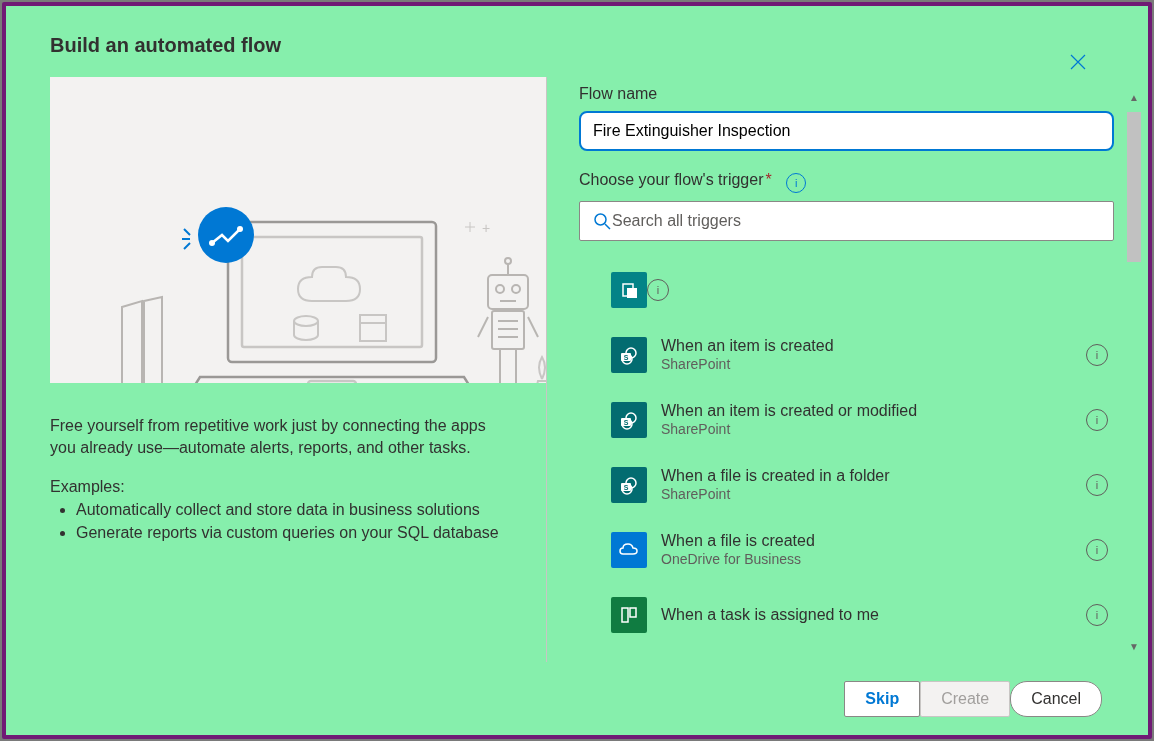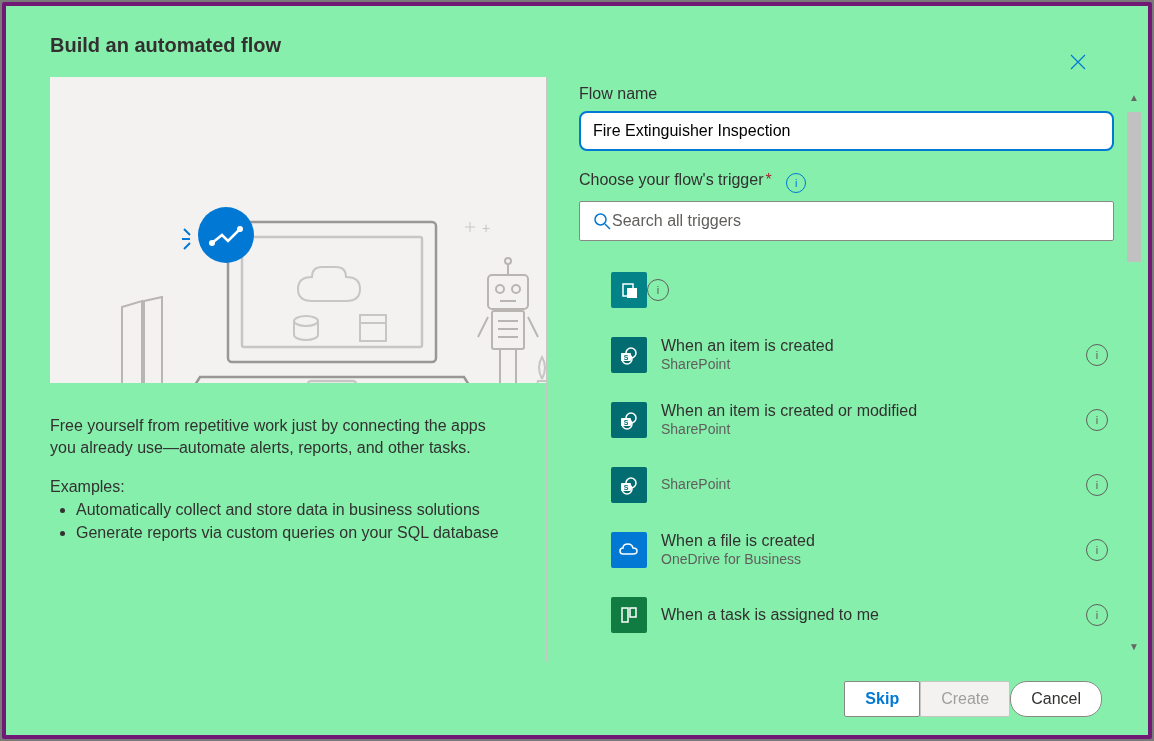"When a file is created in" div.t-title { html: none -> <div>When a file is created in a folder</div> }
